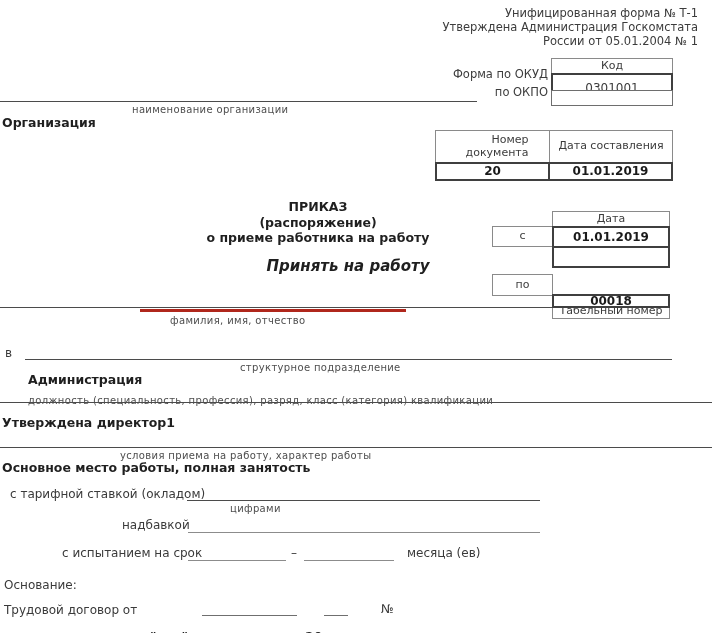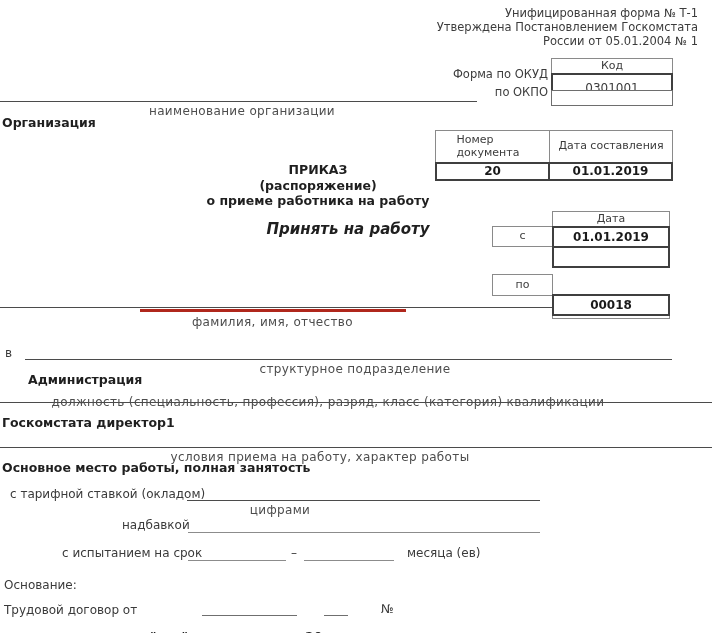"Утверждена Постановлением Госкомстата" div { text: Постановлением -> Администрация }
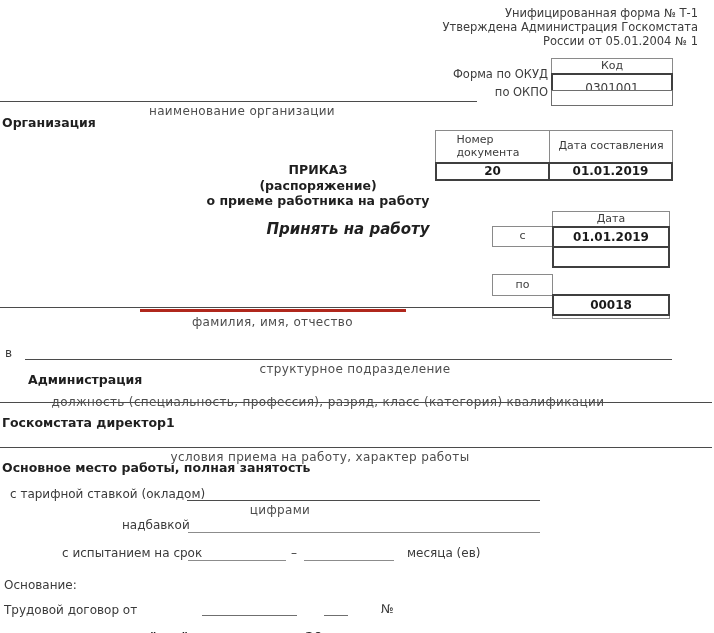"Код" .cell { text-align: left -> right }
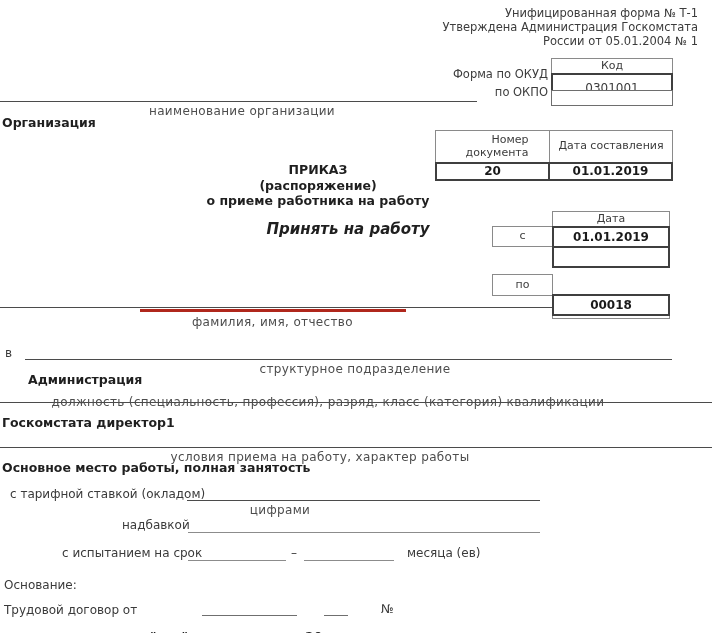"наименование организации" .cap { font-size: 12px -> 10px; text-align: center -> none }
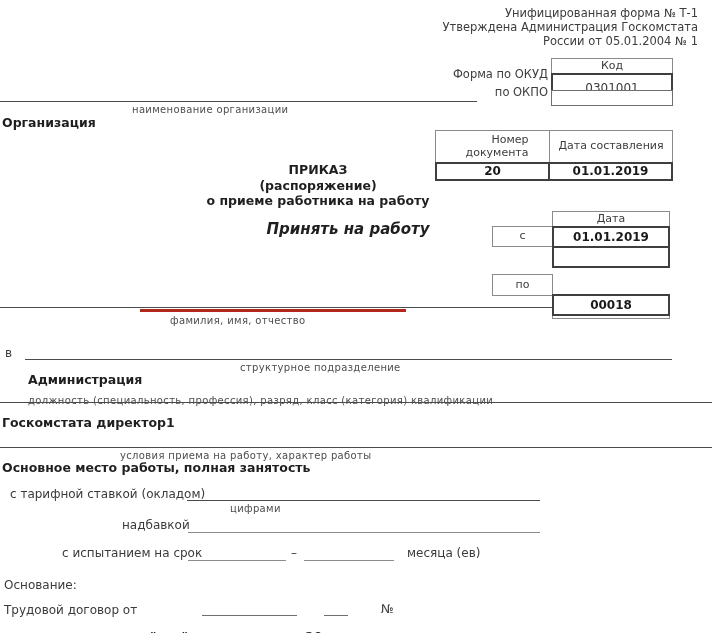"ПРИКАЗ" .title { margin-top: none -> 37px }
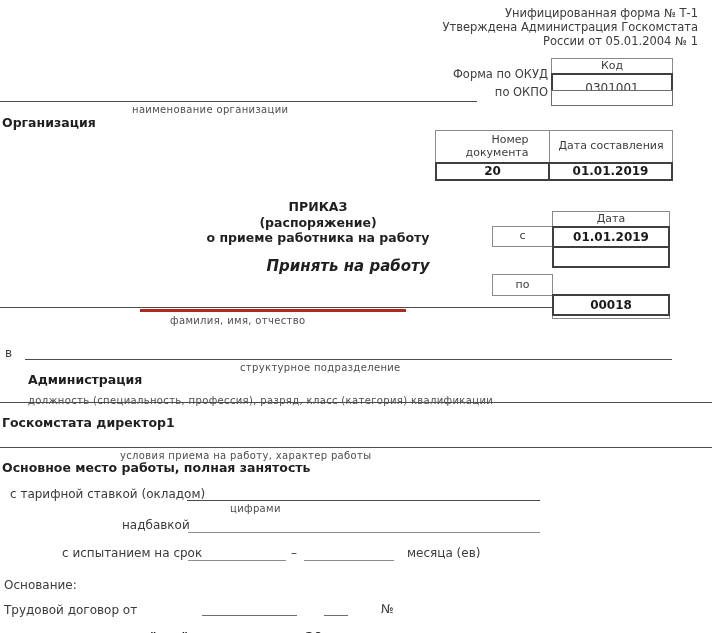"00018" div.cell { height: 22px -> 14px }
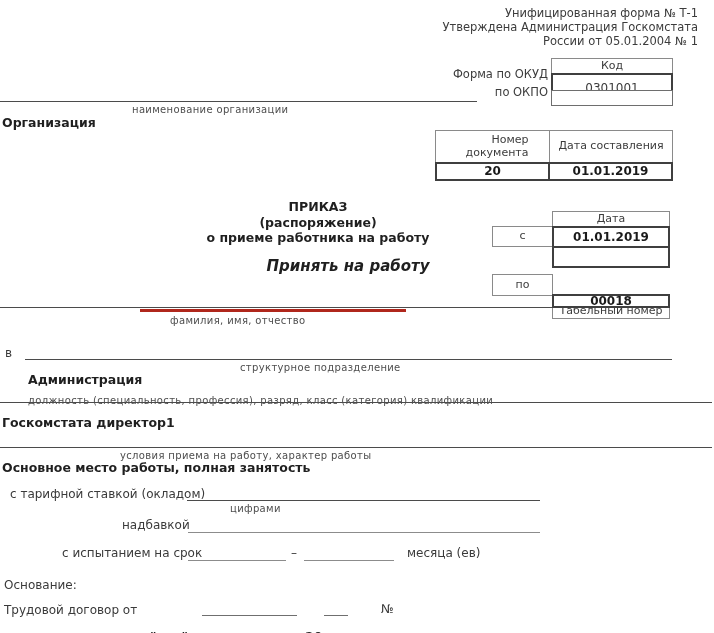"Госкомстата директор1" div.abs { text: Госкомстата -> Утверждена }
